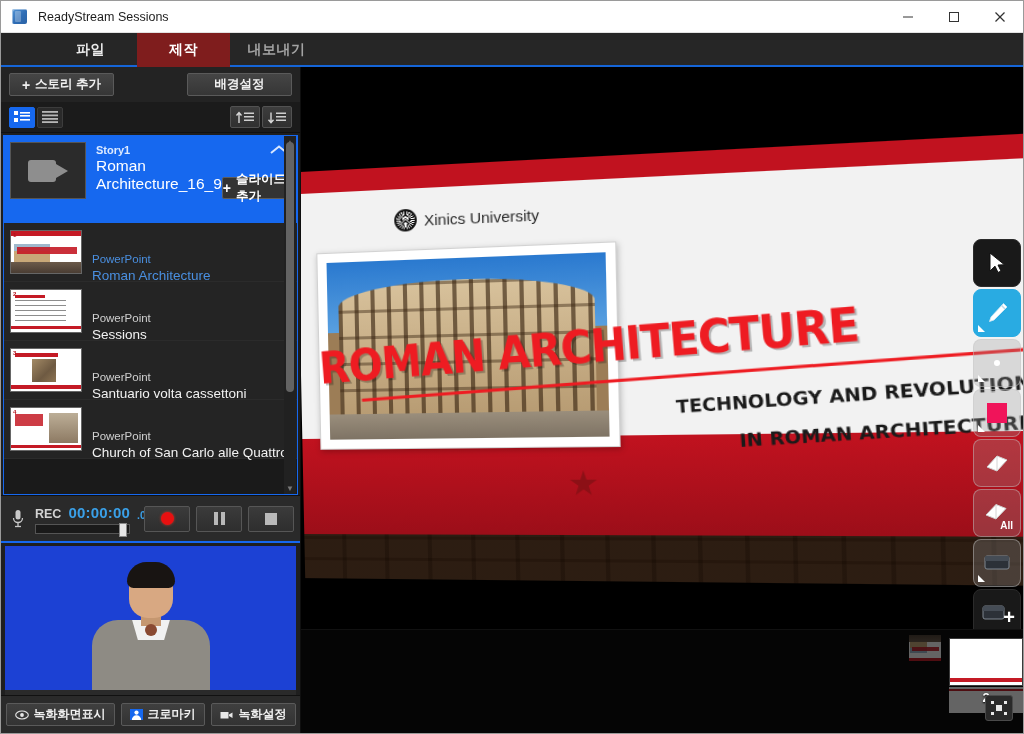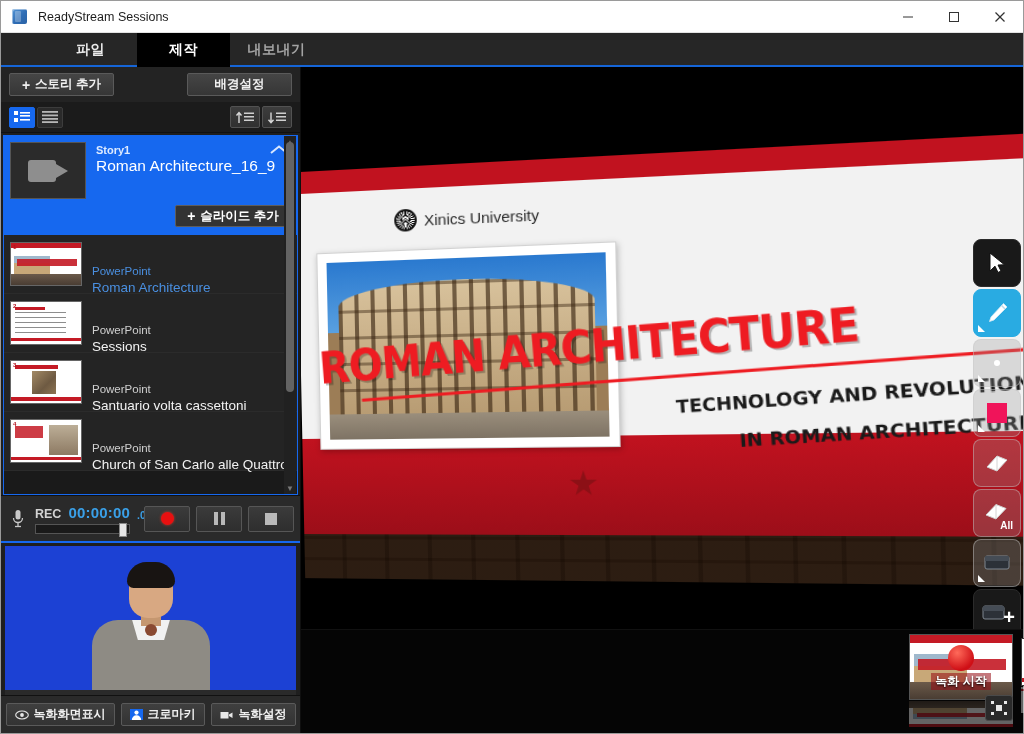"제작" .tab.active { background: #000000 -> #7f1d1d }
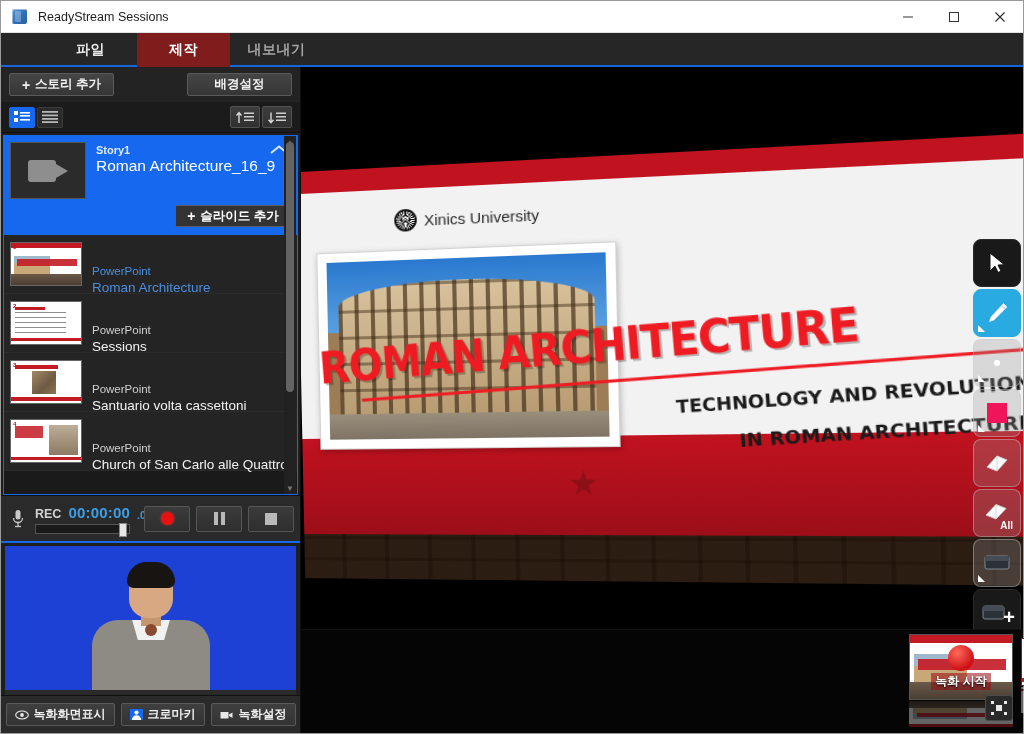"Story1" .story-header { flex-direction: column -> none; padding: 6px 6px 8px 6px -> 6px 6px 24px 6px }
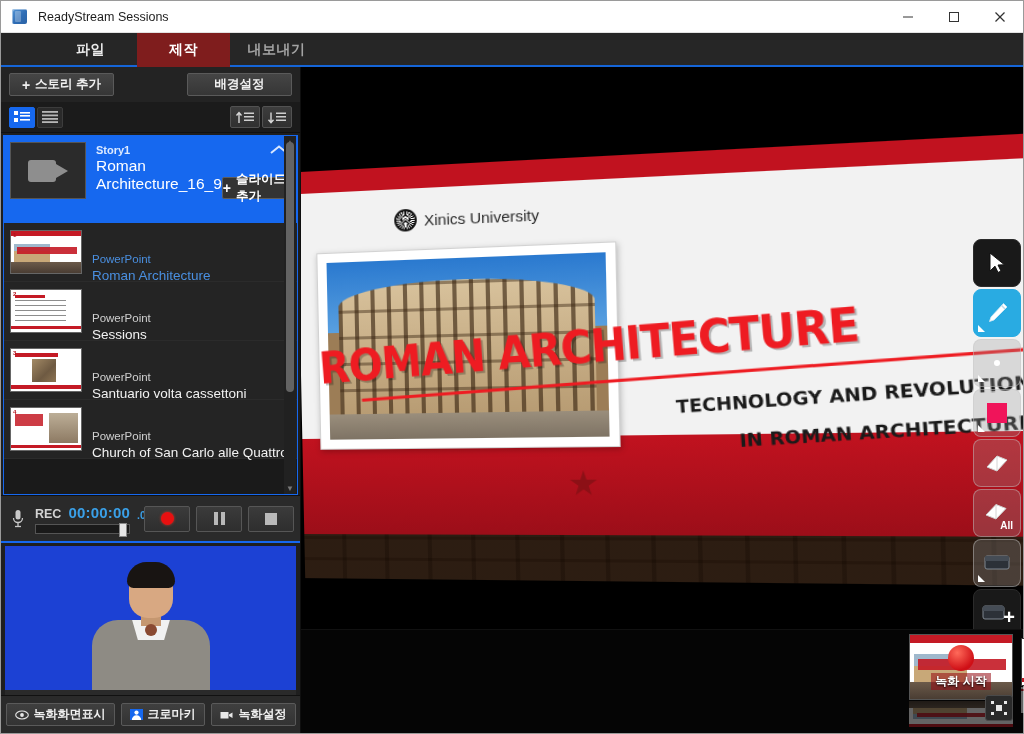"녹화 시작" div.fs-thumb { html: <div> <div> <div></div> <div></div> <div></div> <div></div> </div> <div> <div></div> <div>녹화 시작</div> </div> </div> -> none }
